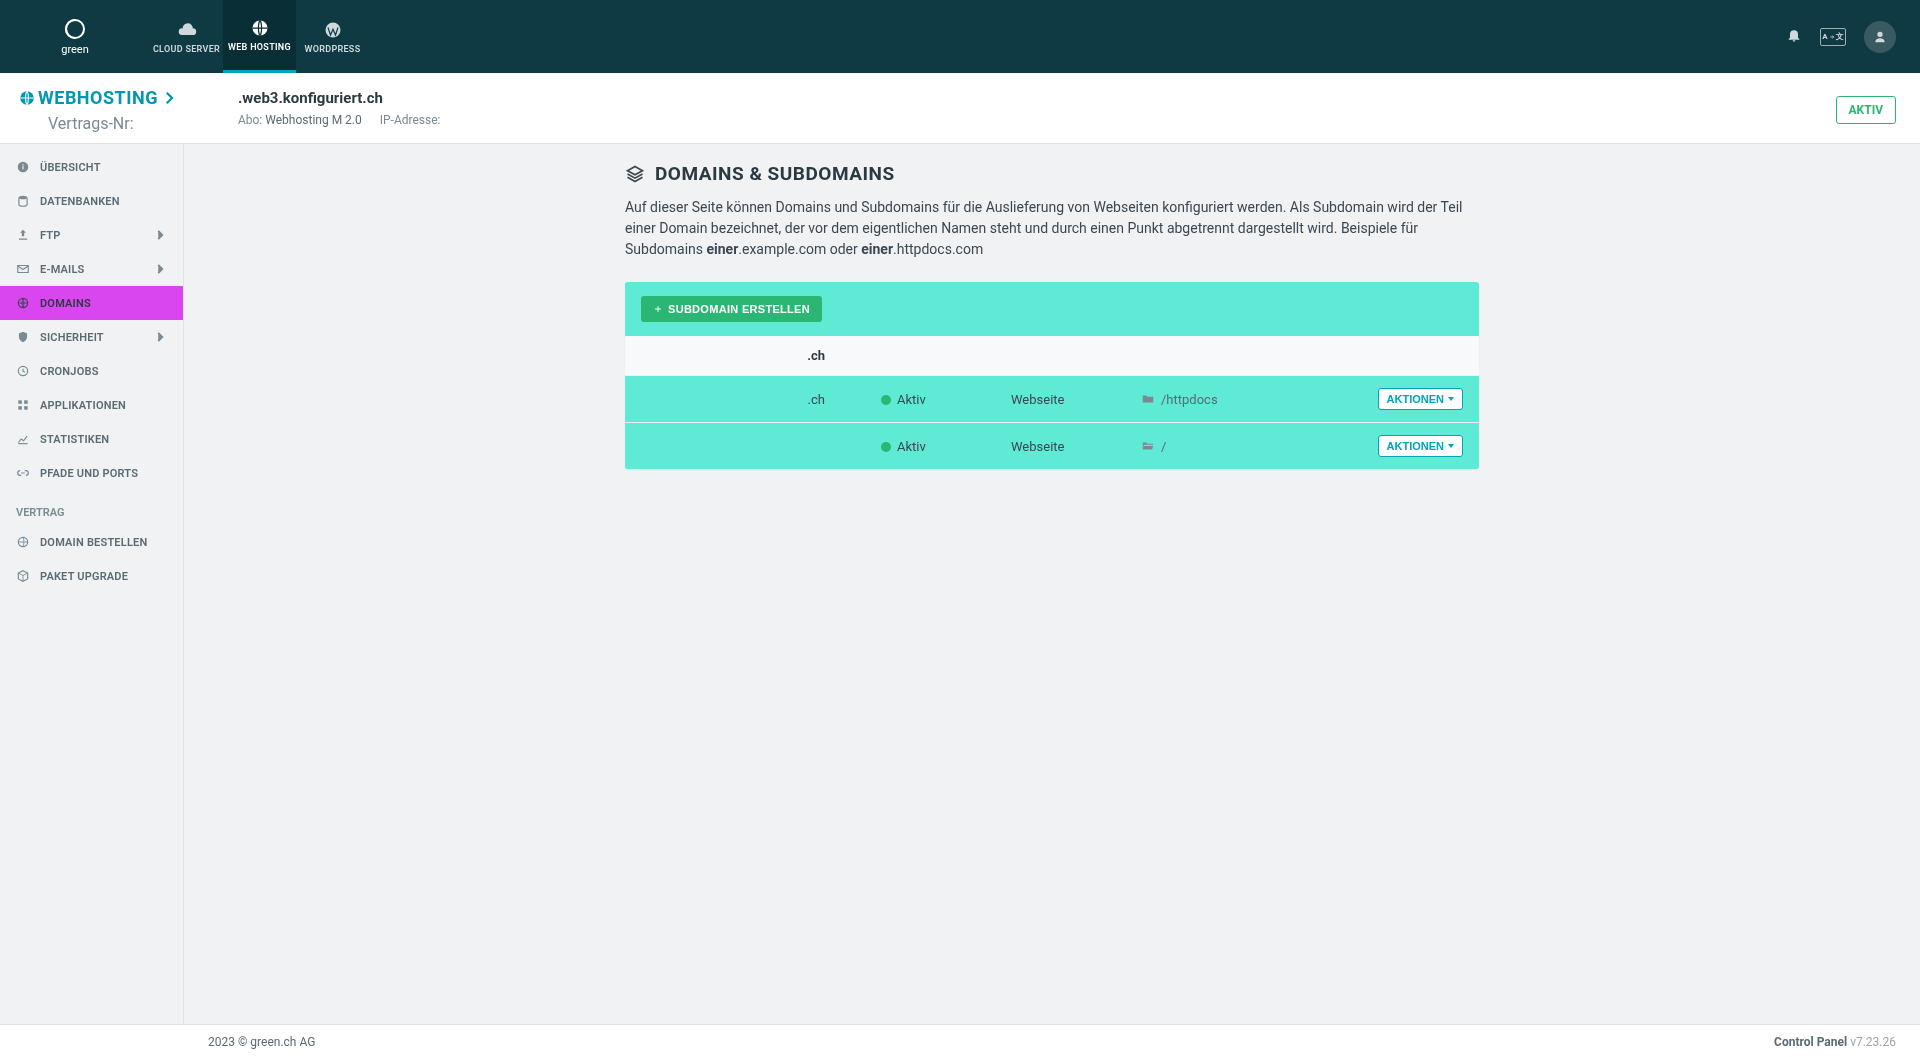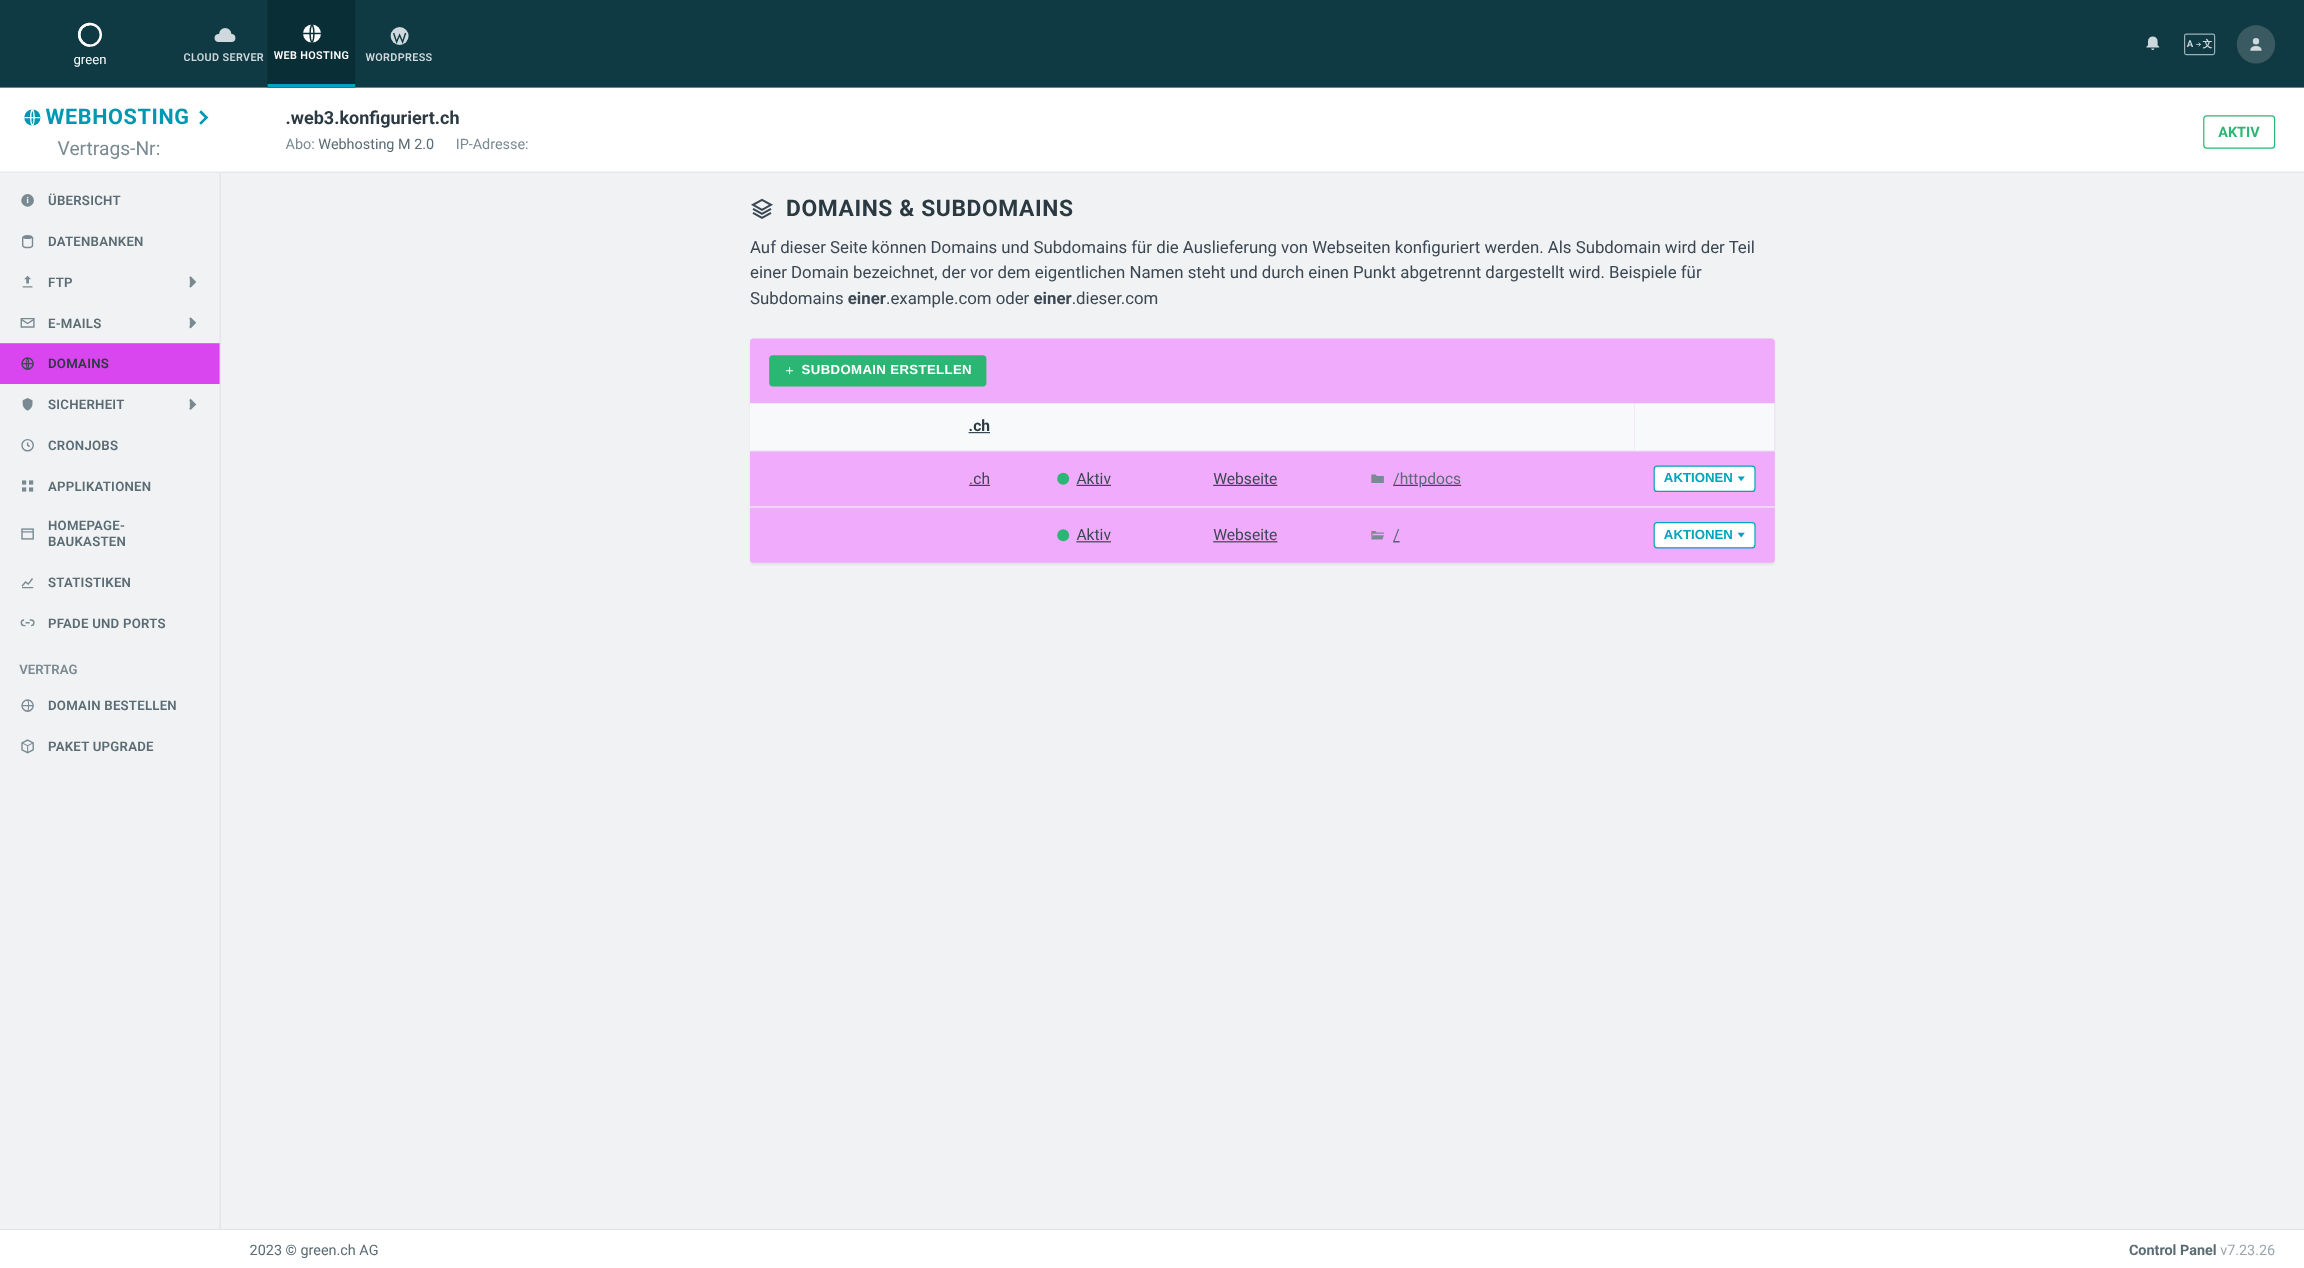".dieser.com" span { text: .dieser.com -> .httpdocs.com }
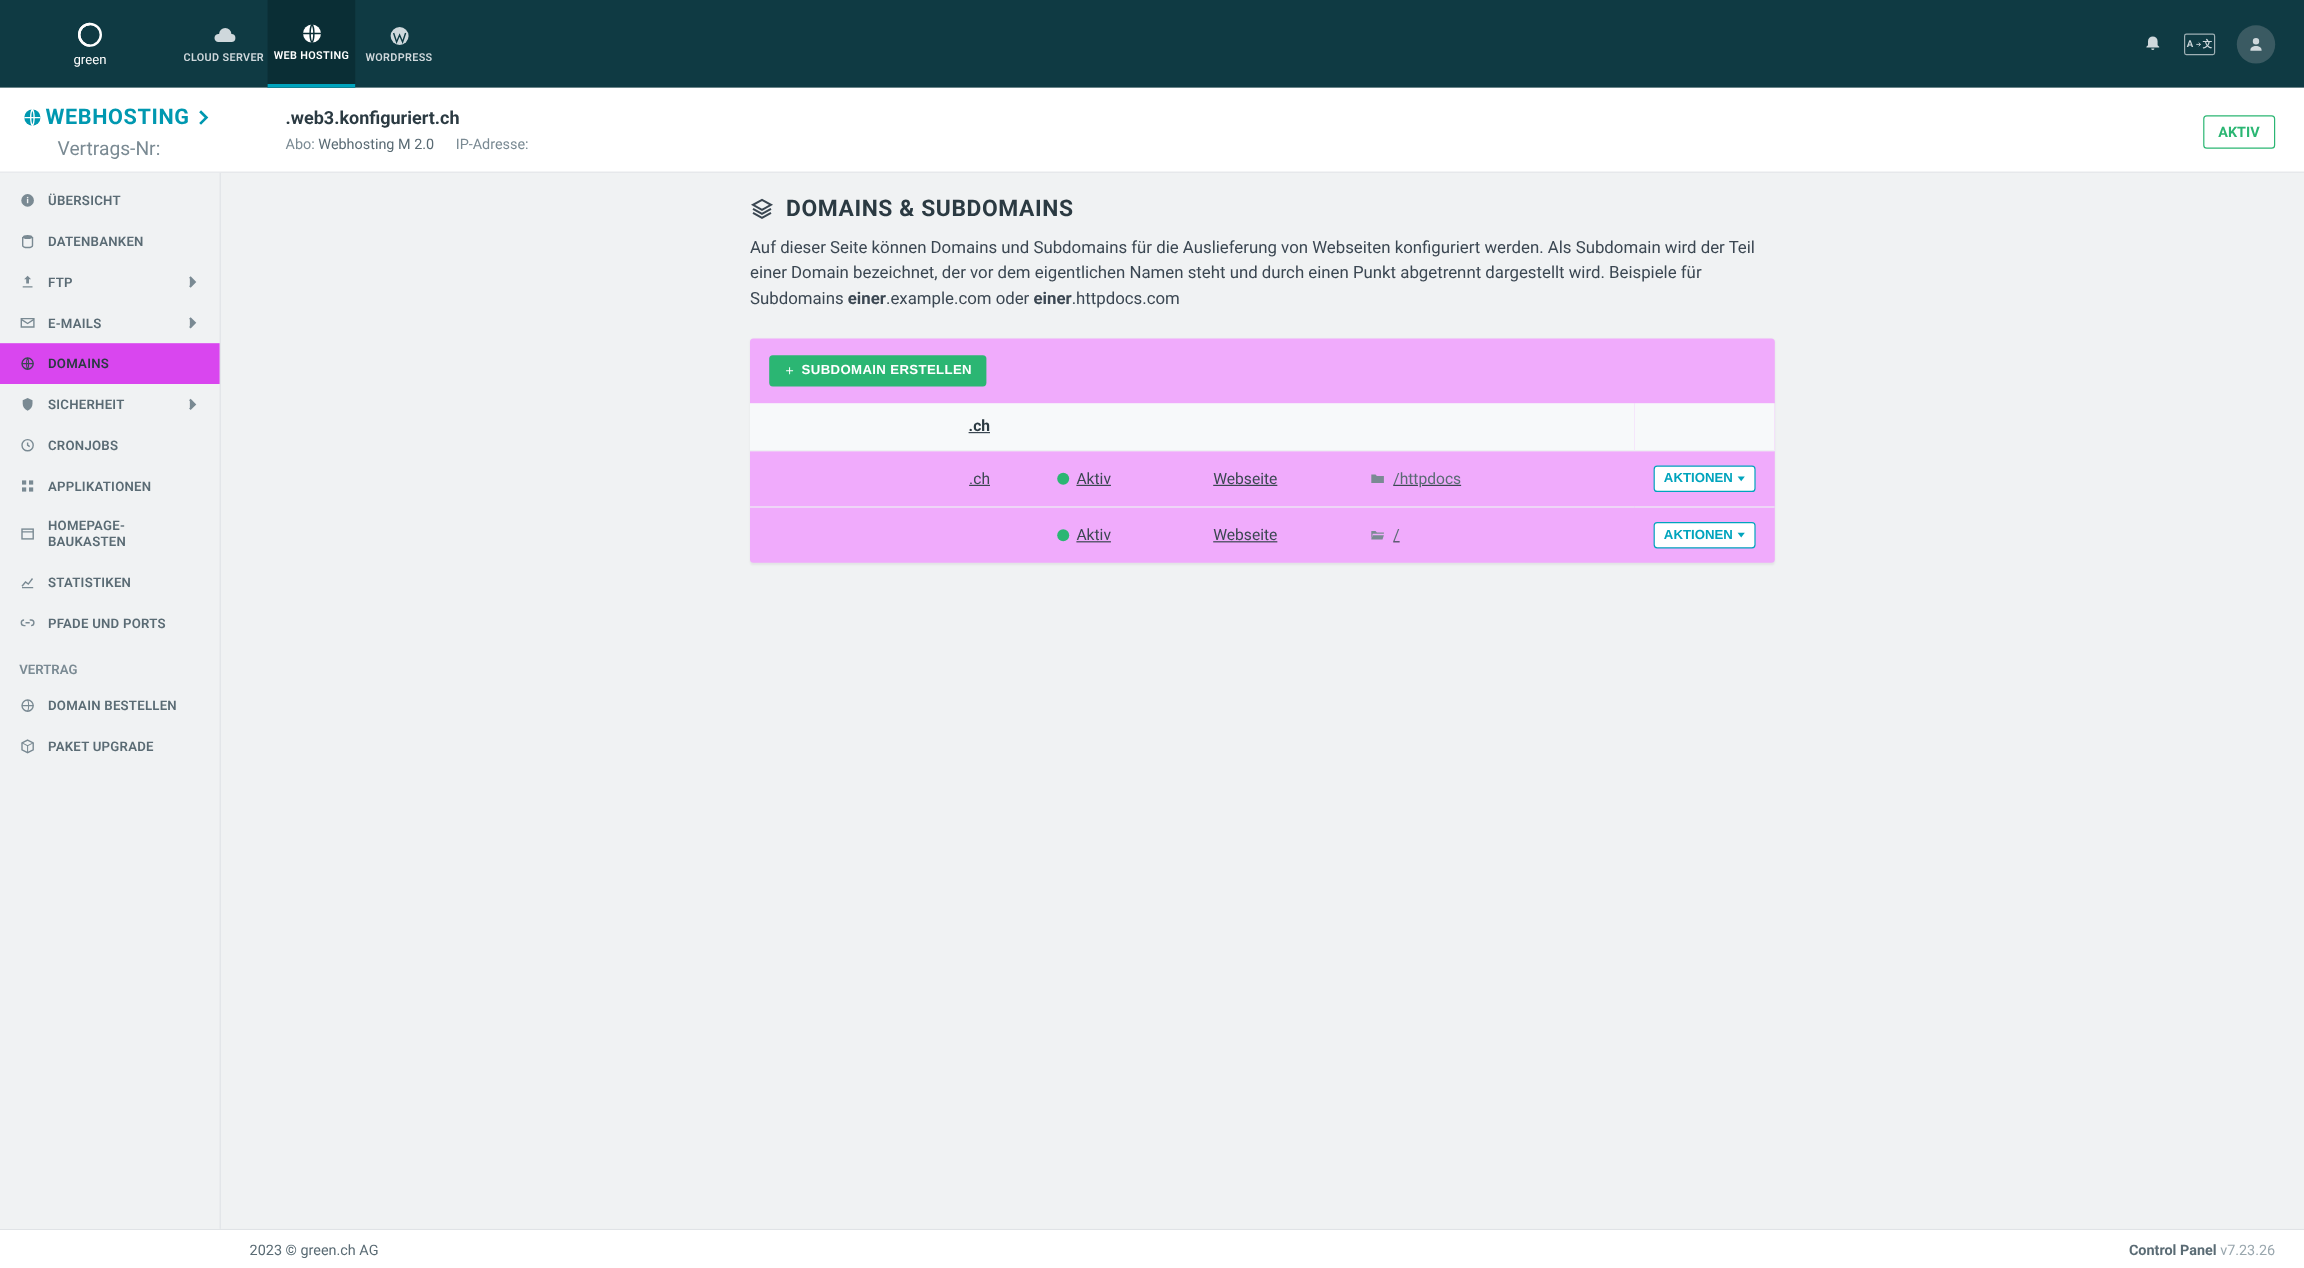"SUBDOMAIN ERSTELLEN" .panel { background: #f0abfc -> #5eead4; text-decoration: underline -> none }
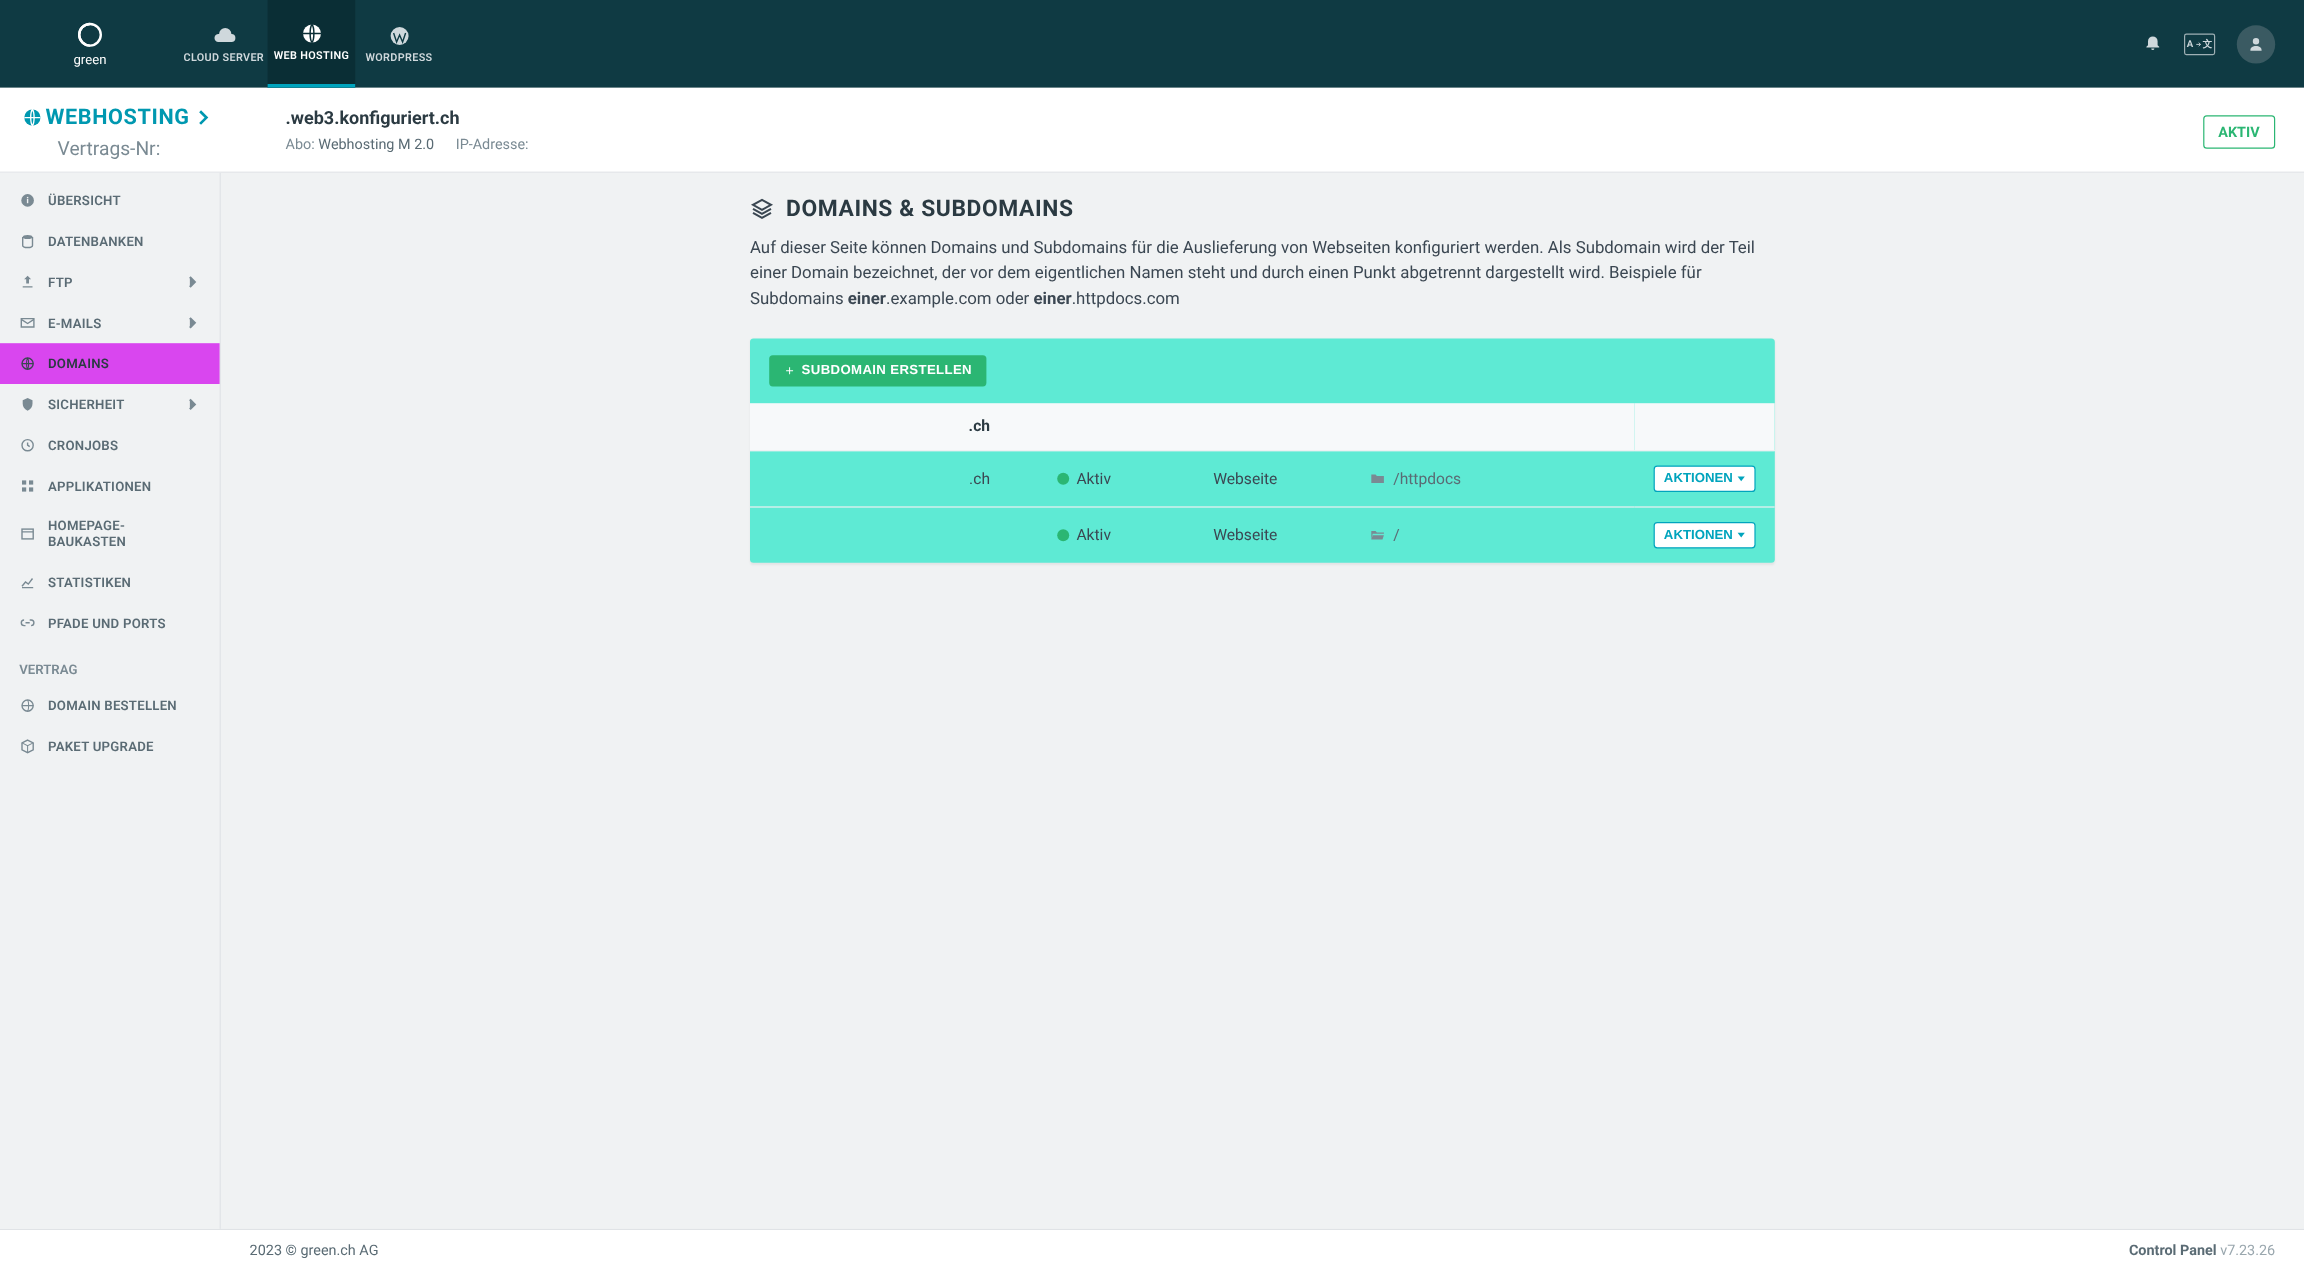"HOMEPAGE-BAUKASTEN" div.side-item { html: <div> <svg> <rect></rect> <path></path> </svg> <span>HOMEPAGE-BAUKASTEN</span> </div> -> none }
